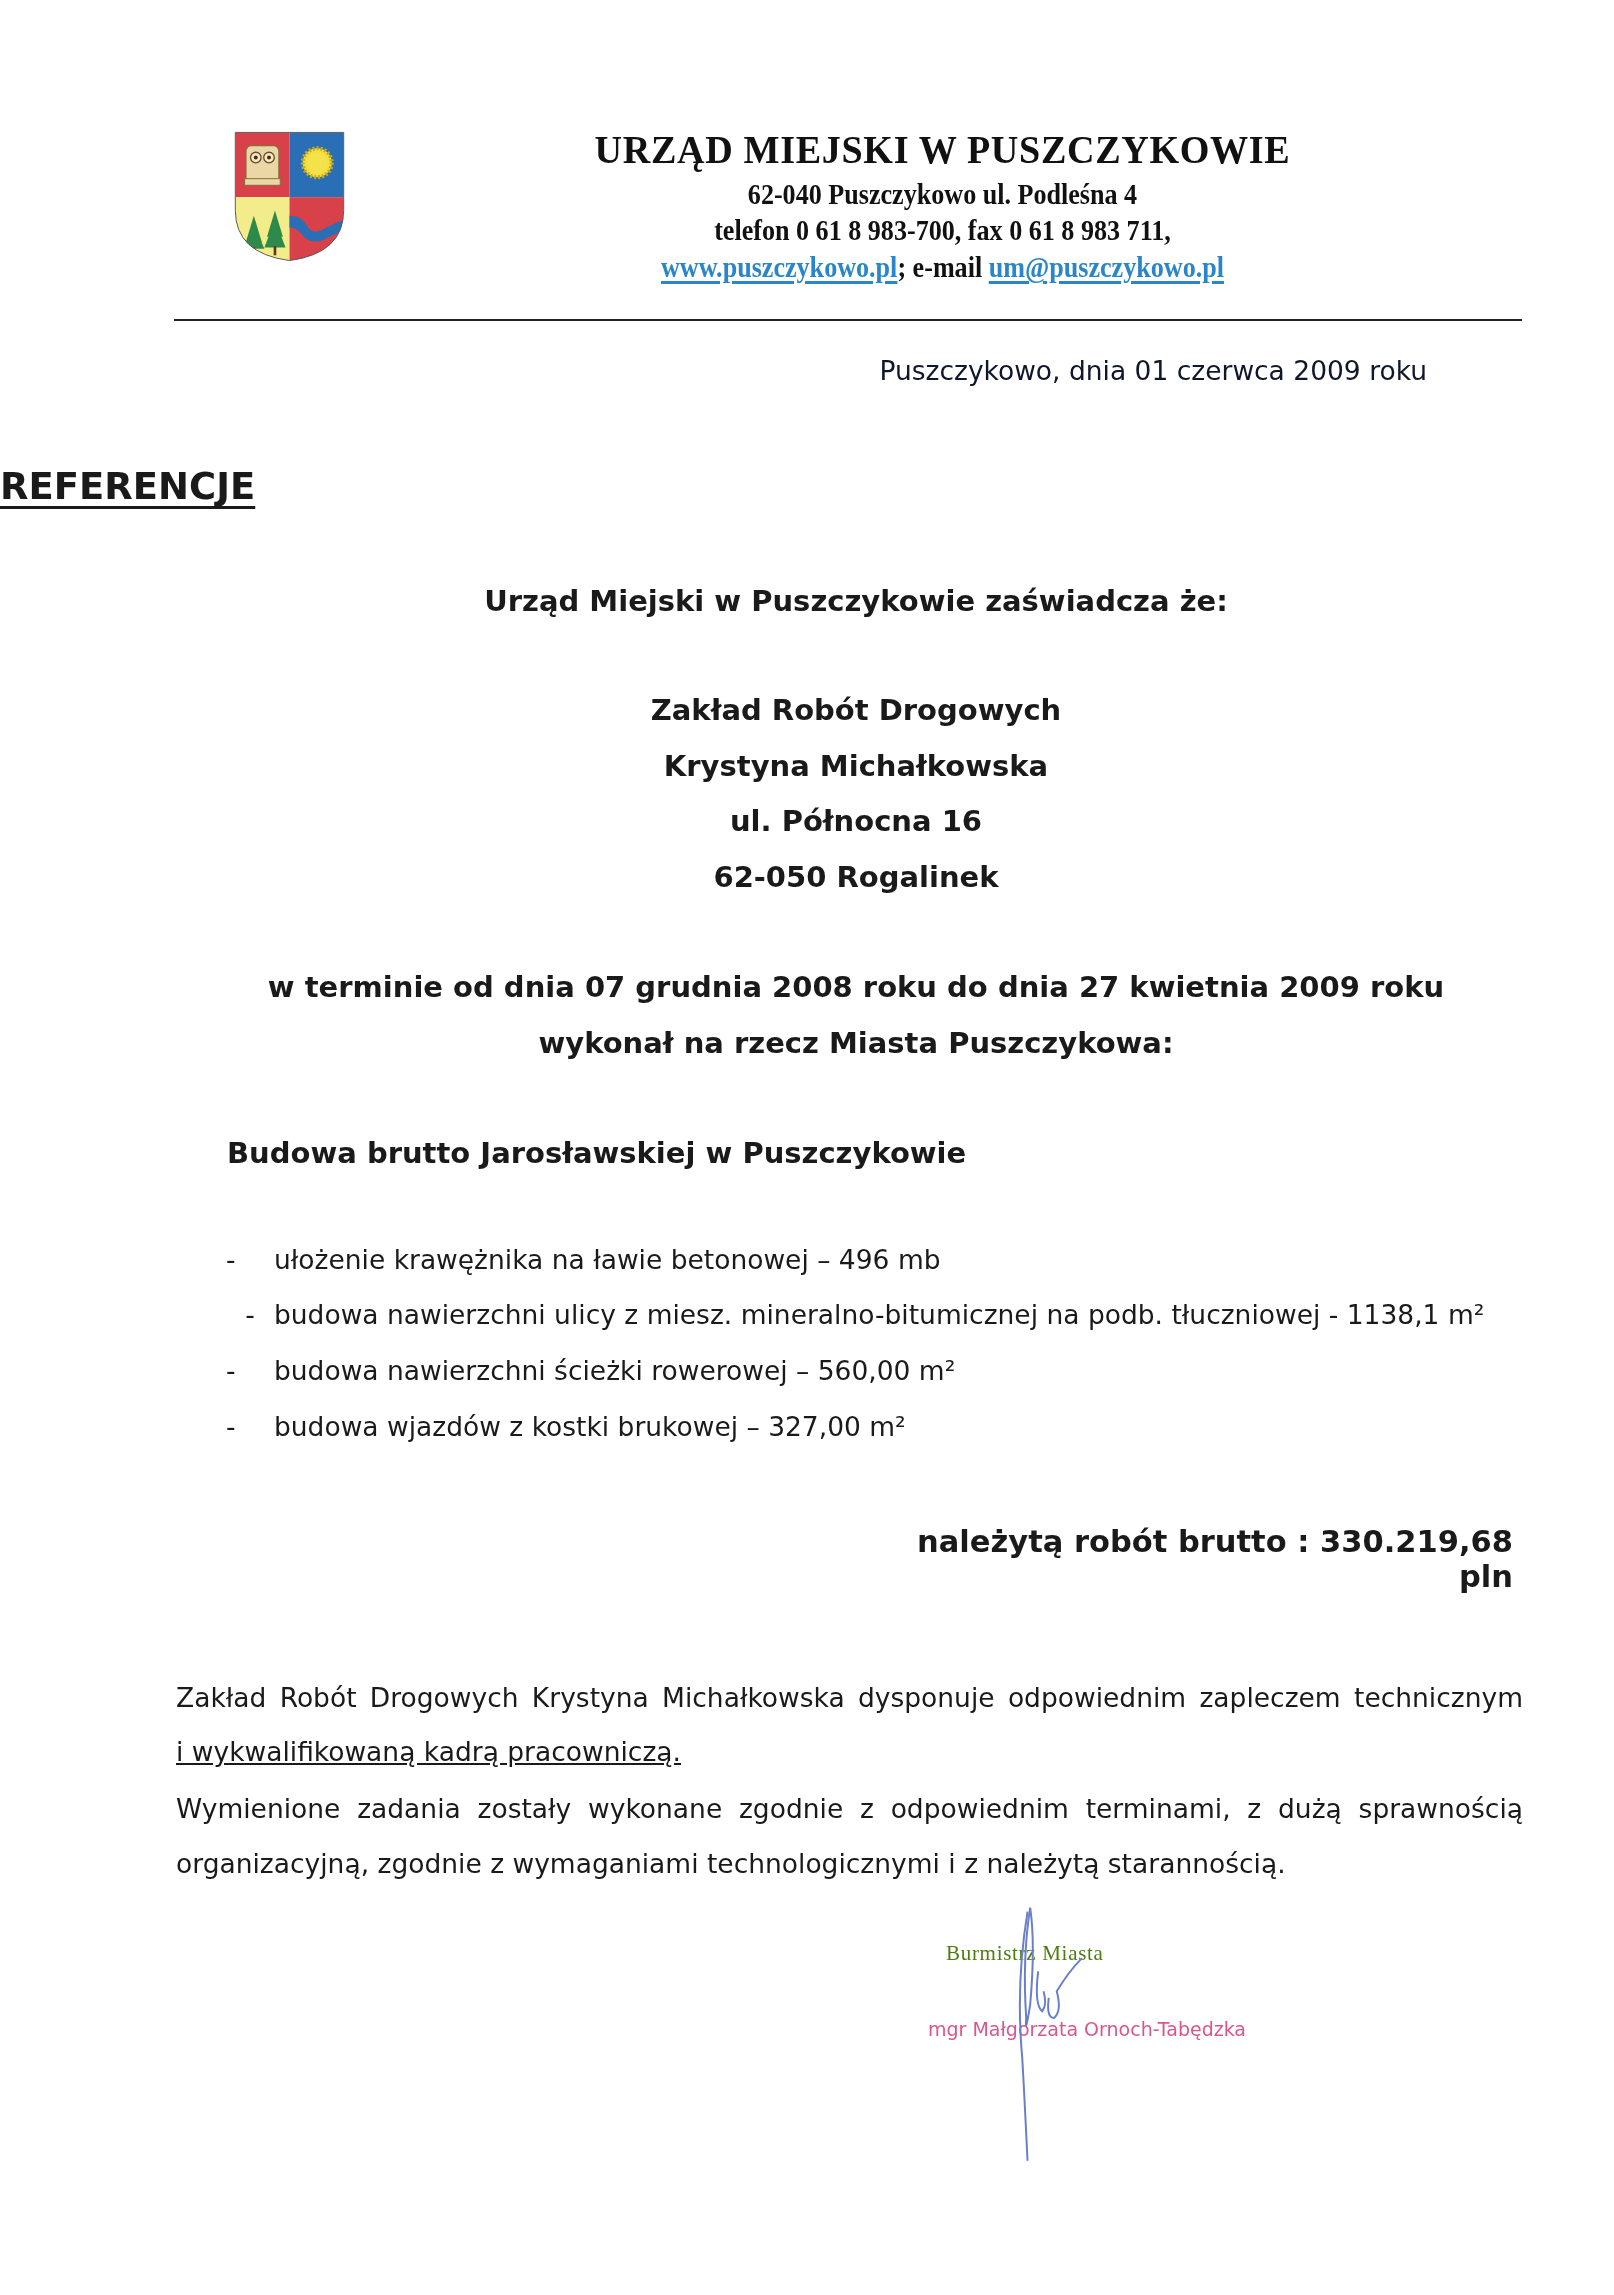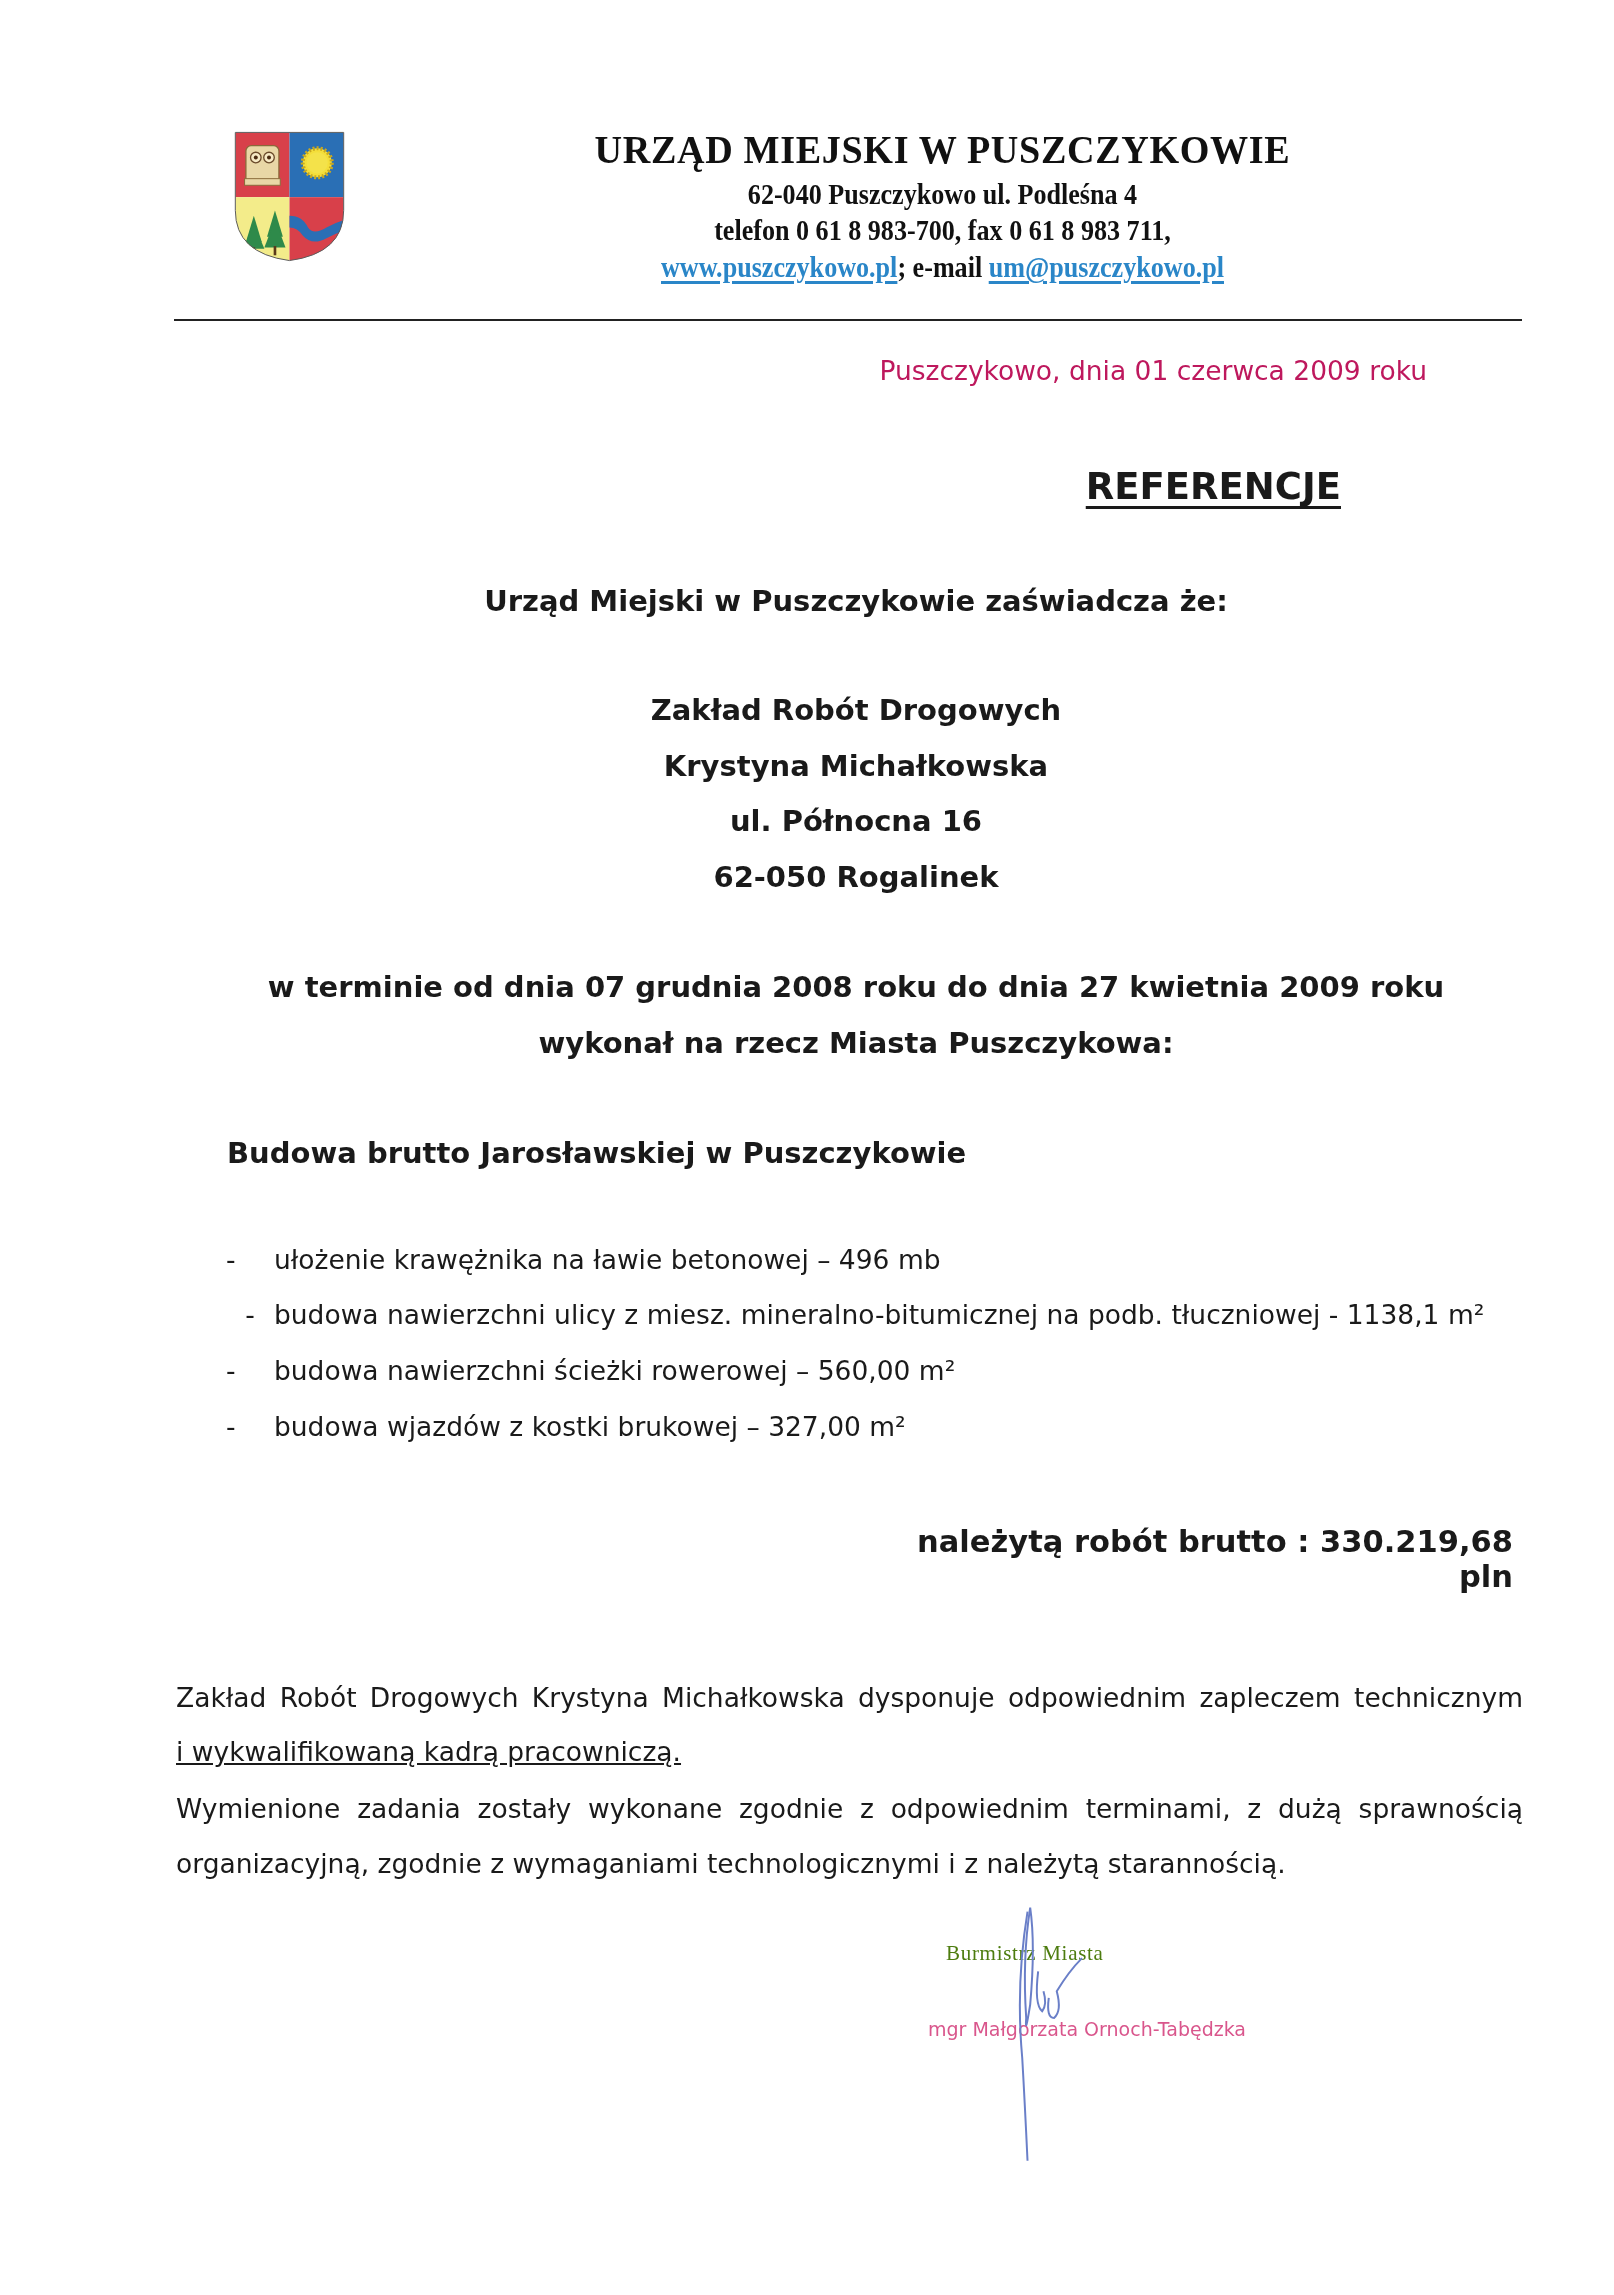"Puszczykowo, dnia 01 czerwca 2009" #date { color: #be185d -> #0f172a }
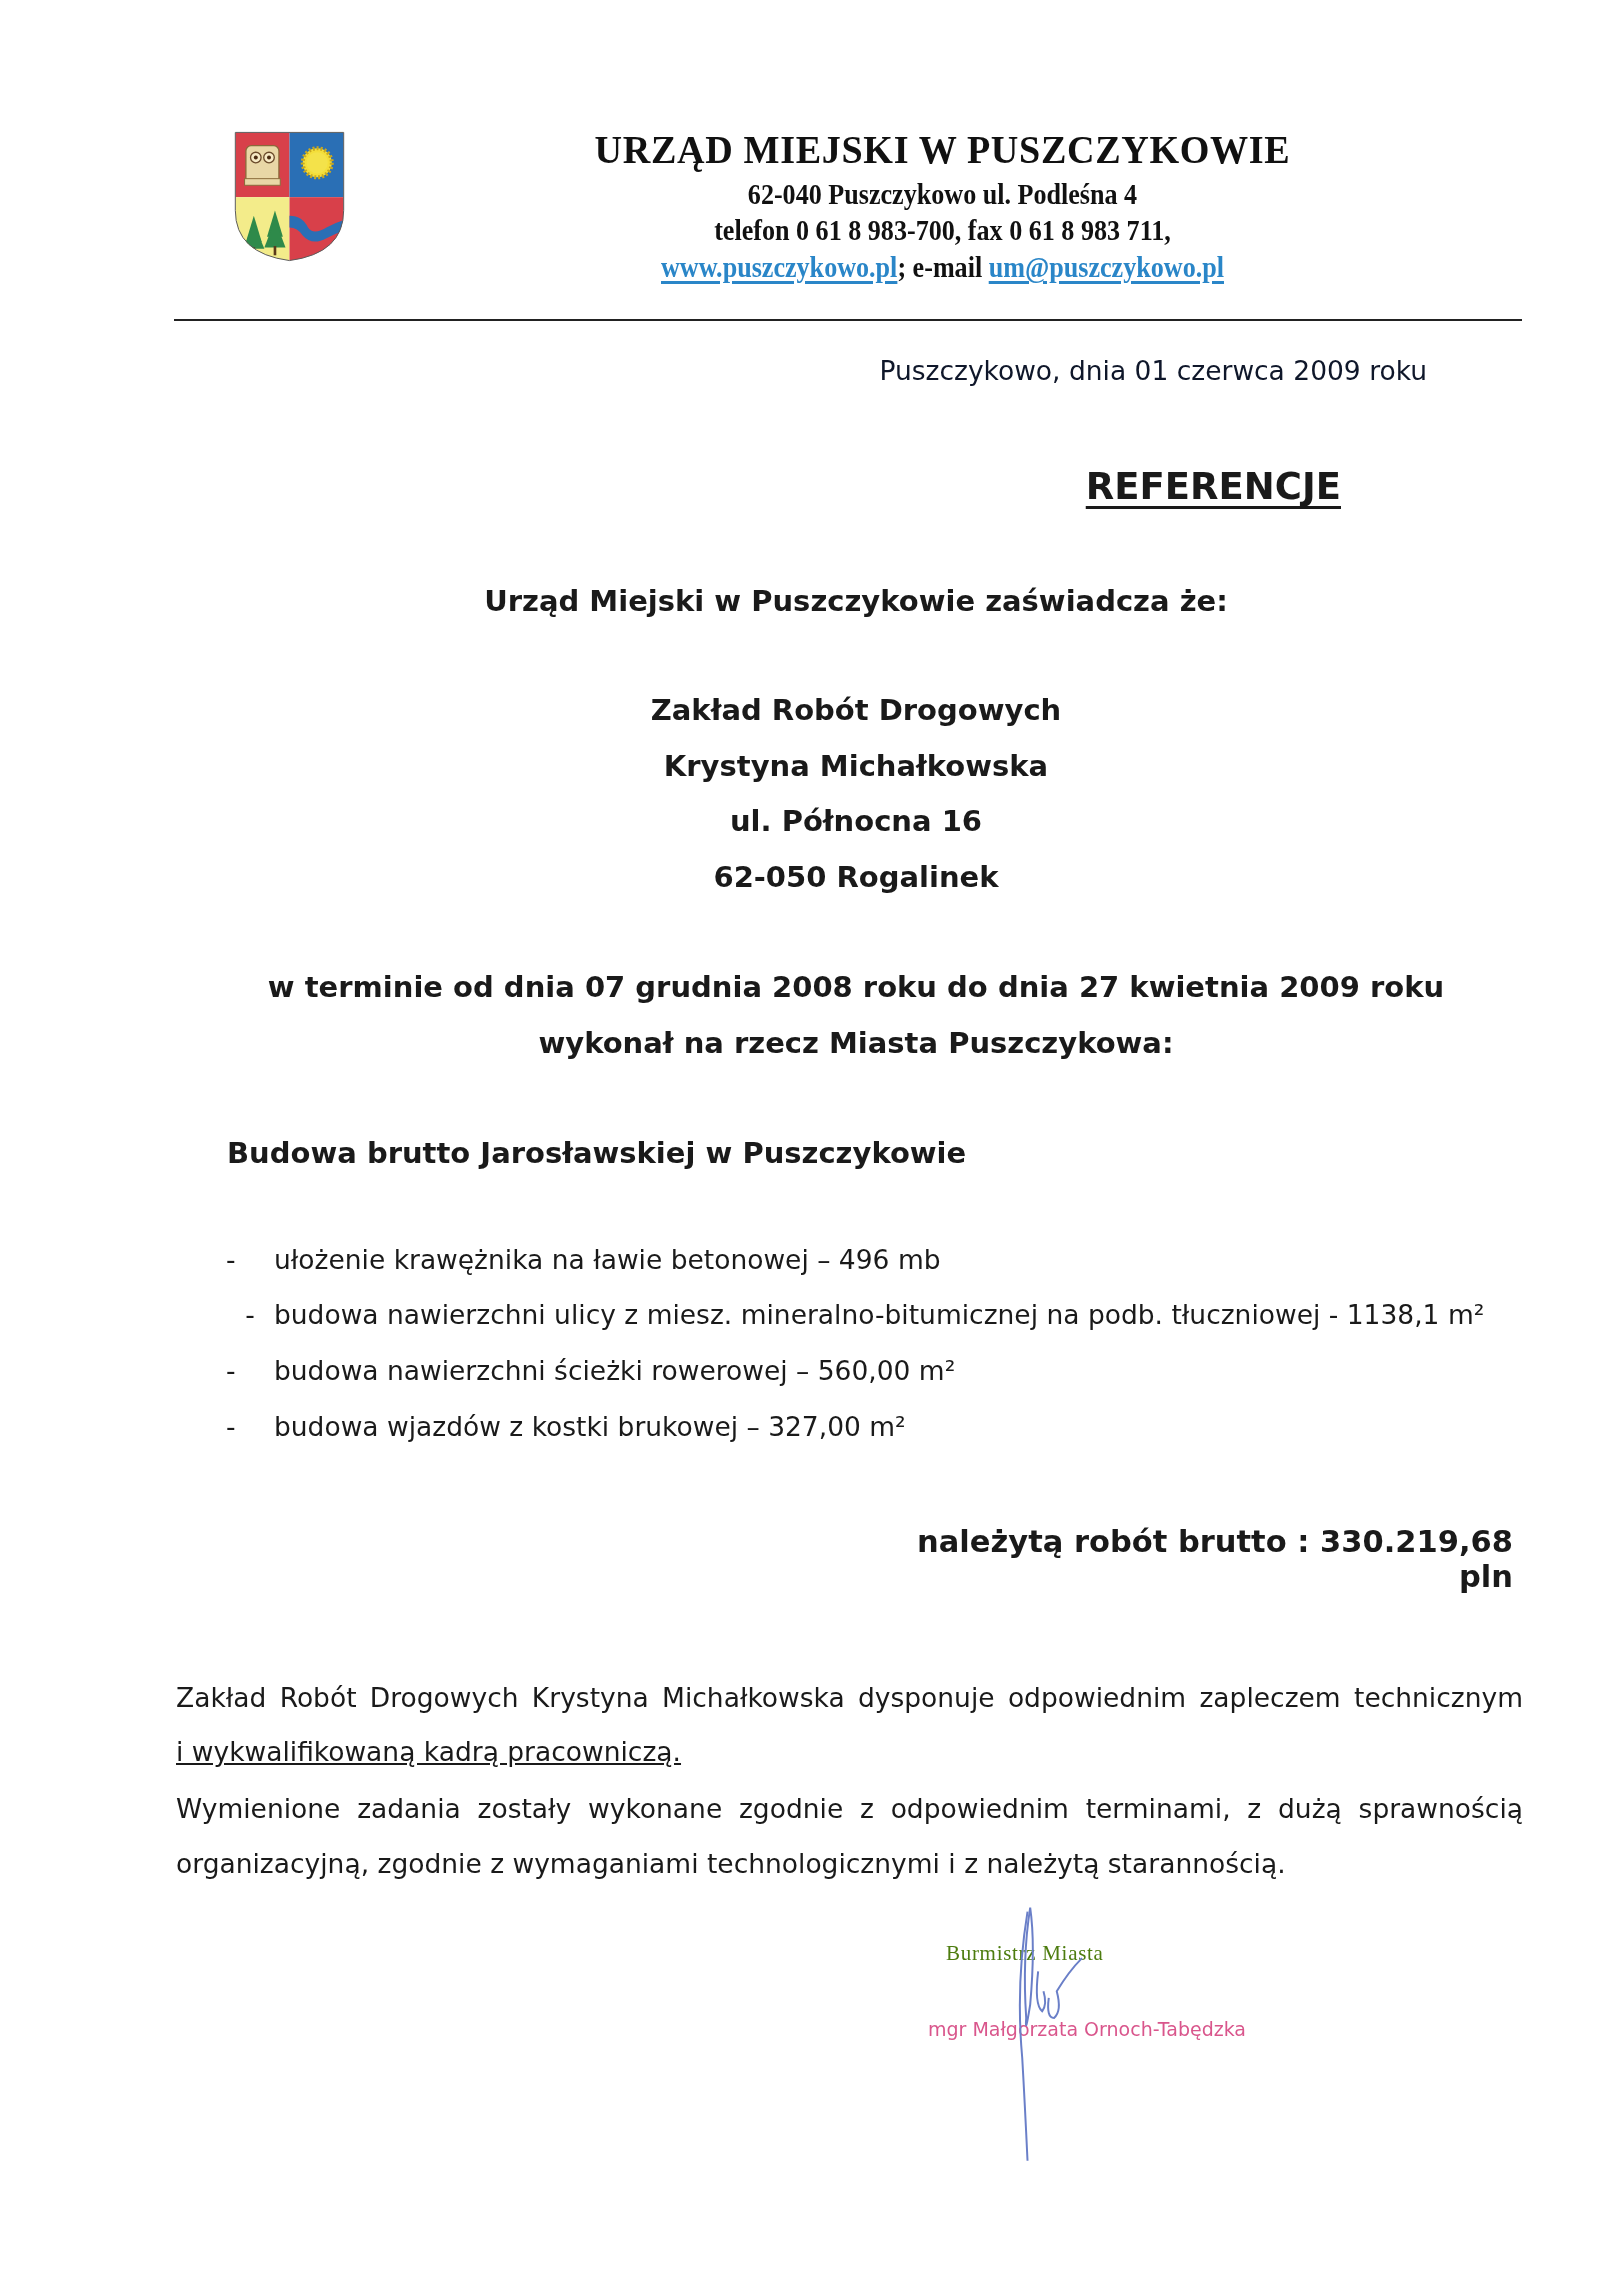"REFERENCJE" #ref-title { padding-left: 39px -> none; text-align: right -> left }
